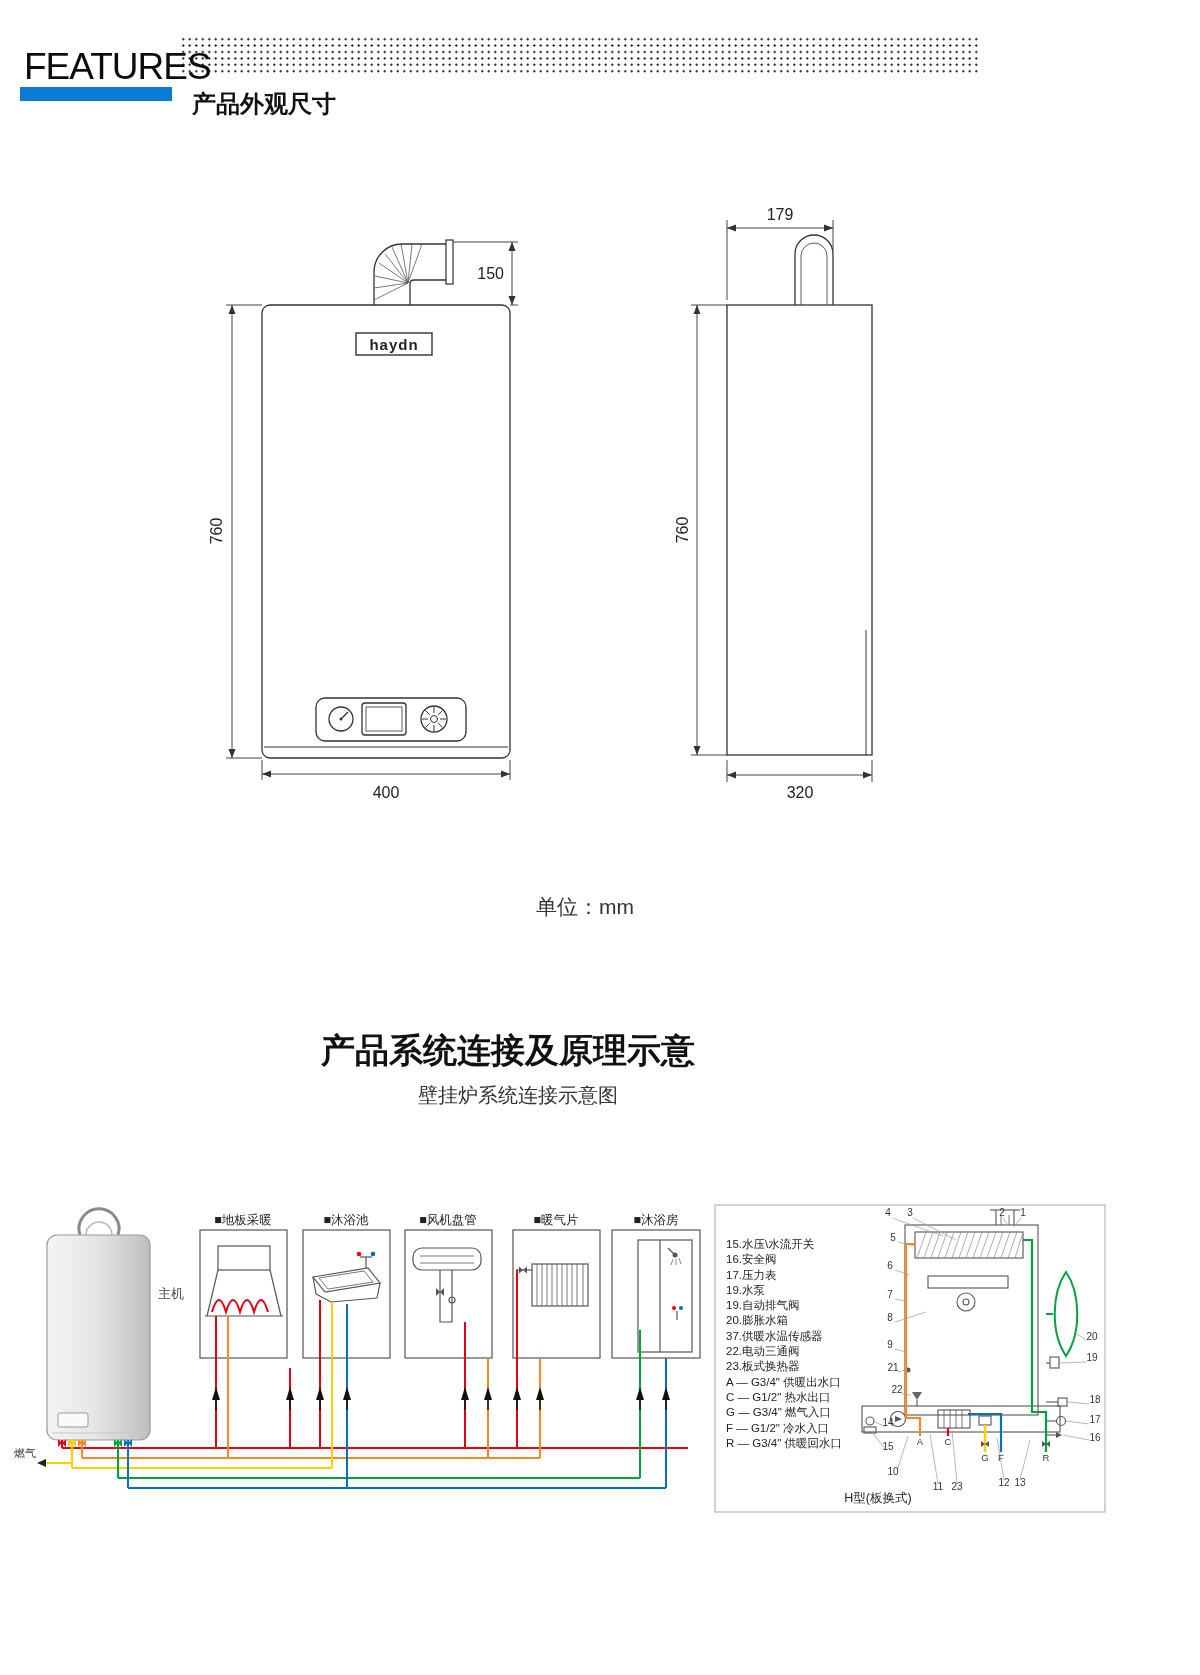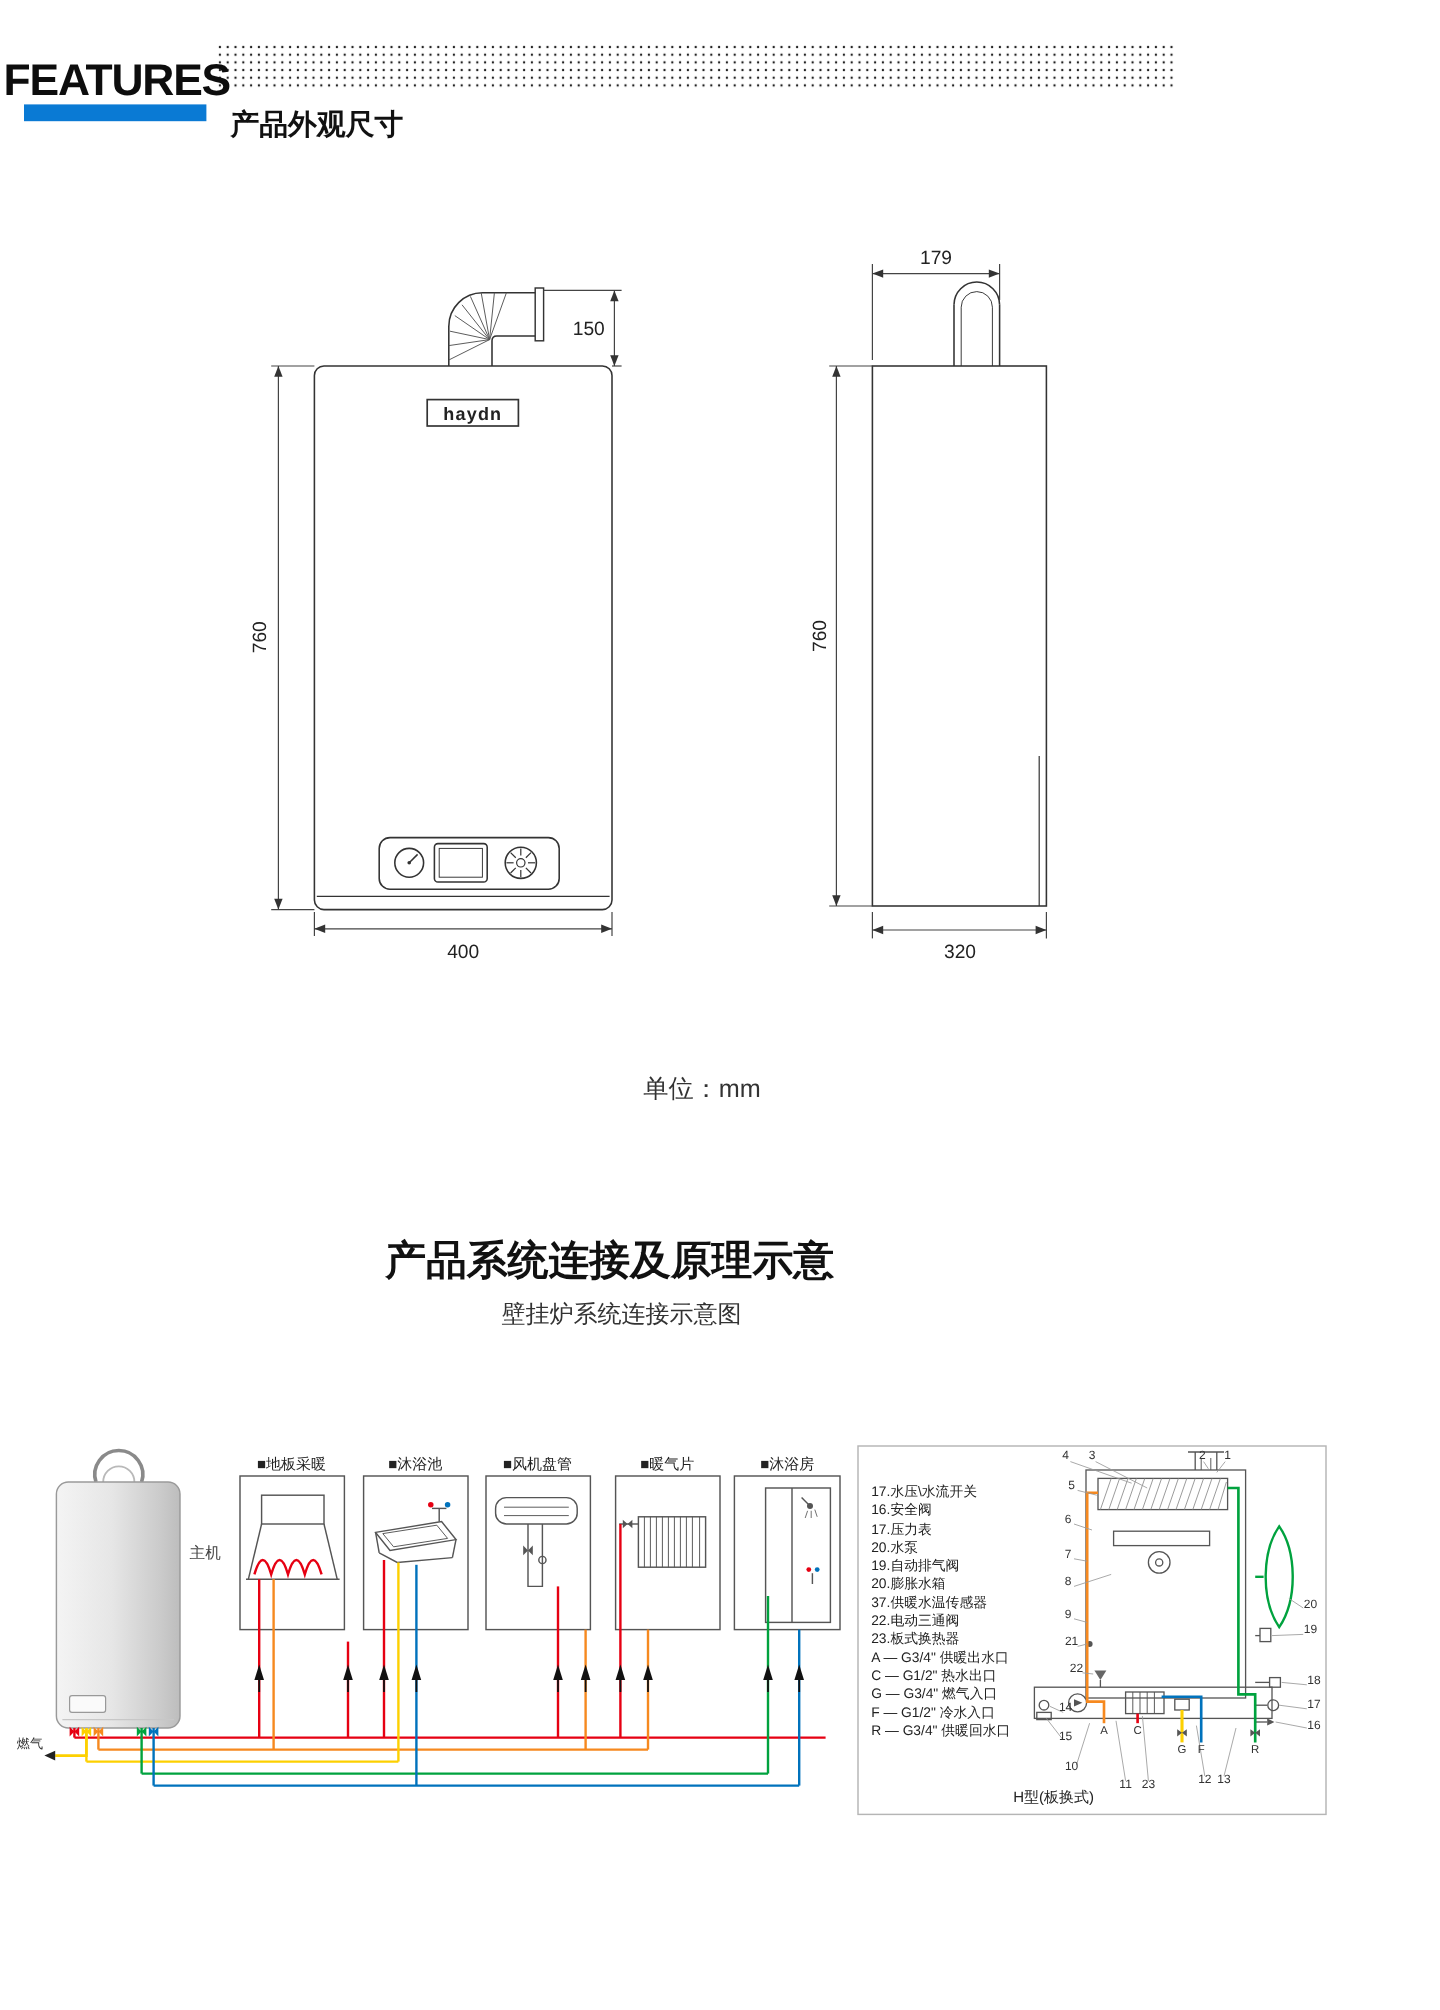"FEATURES" .features-title { font-weight: 700 -> 400; left: 3px -> 24px }
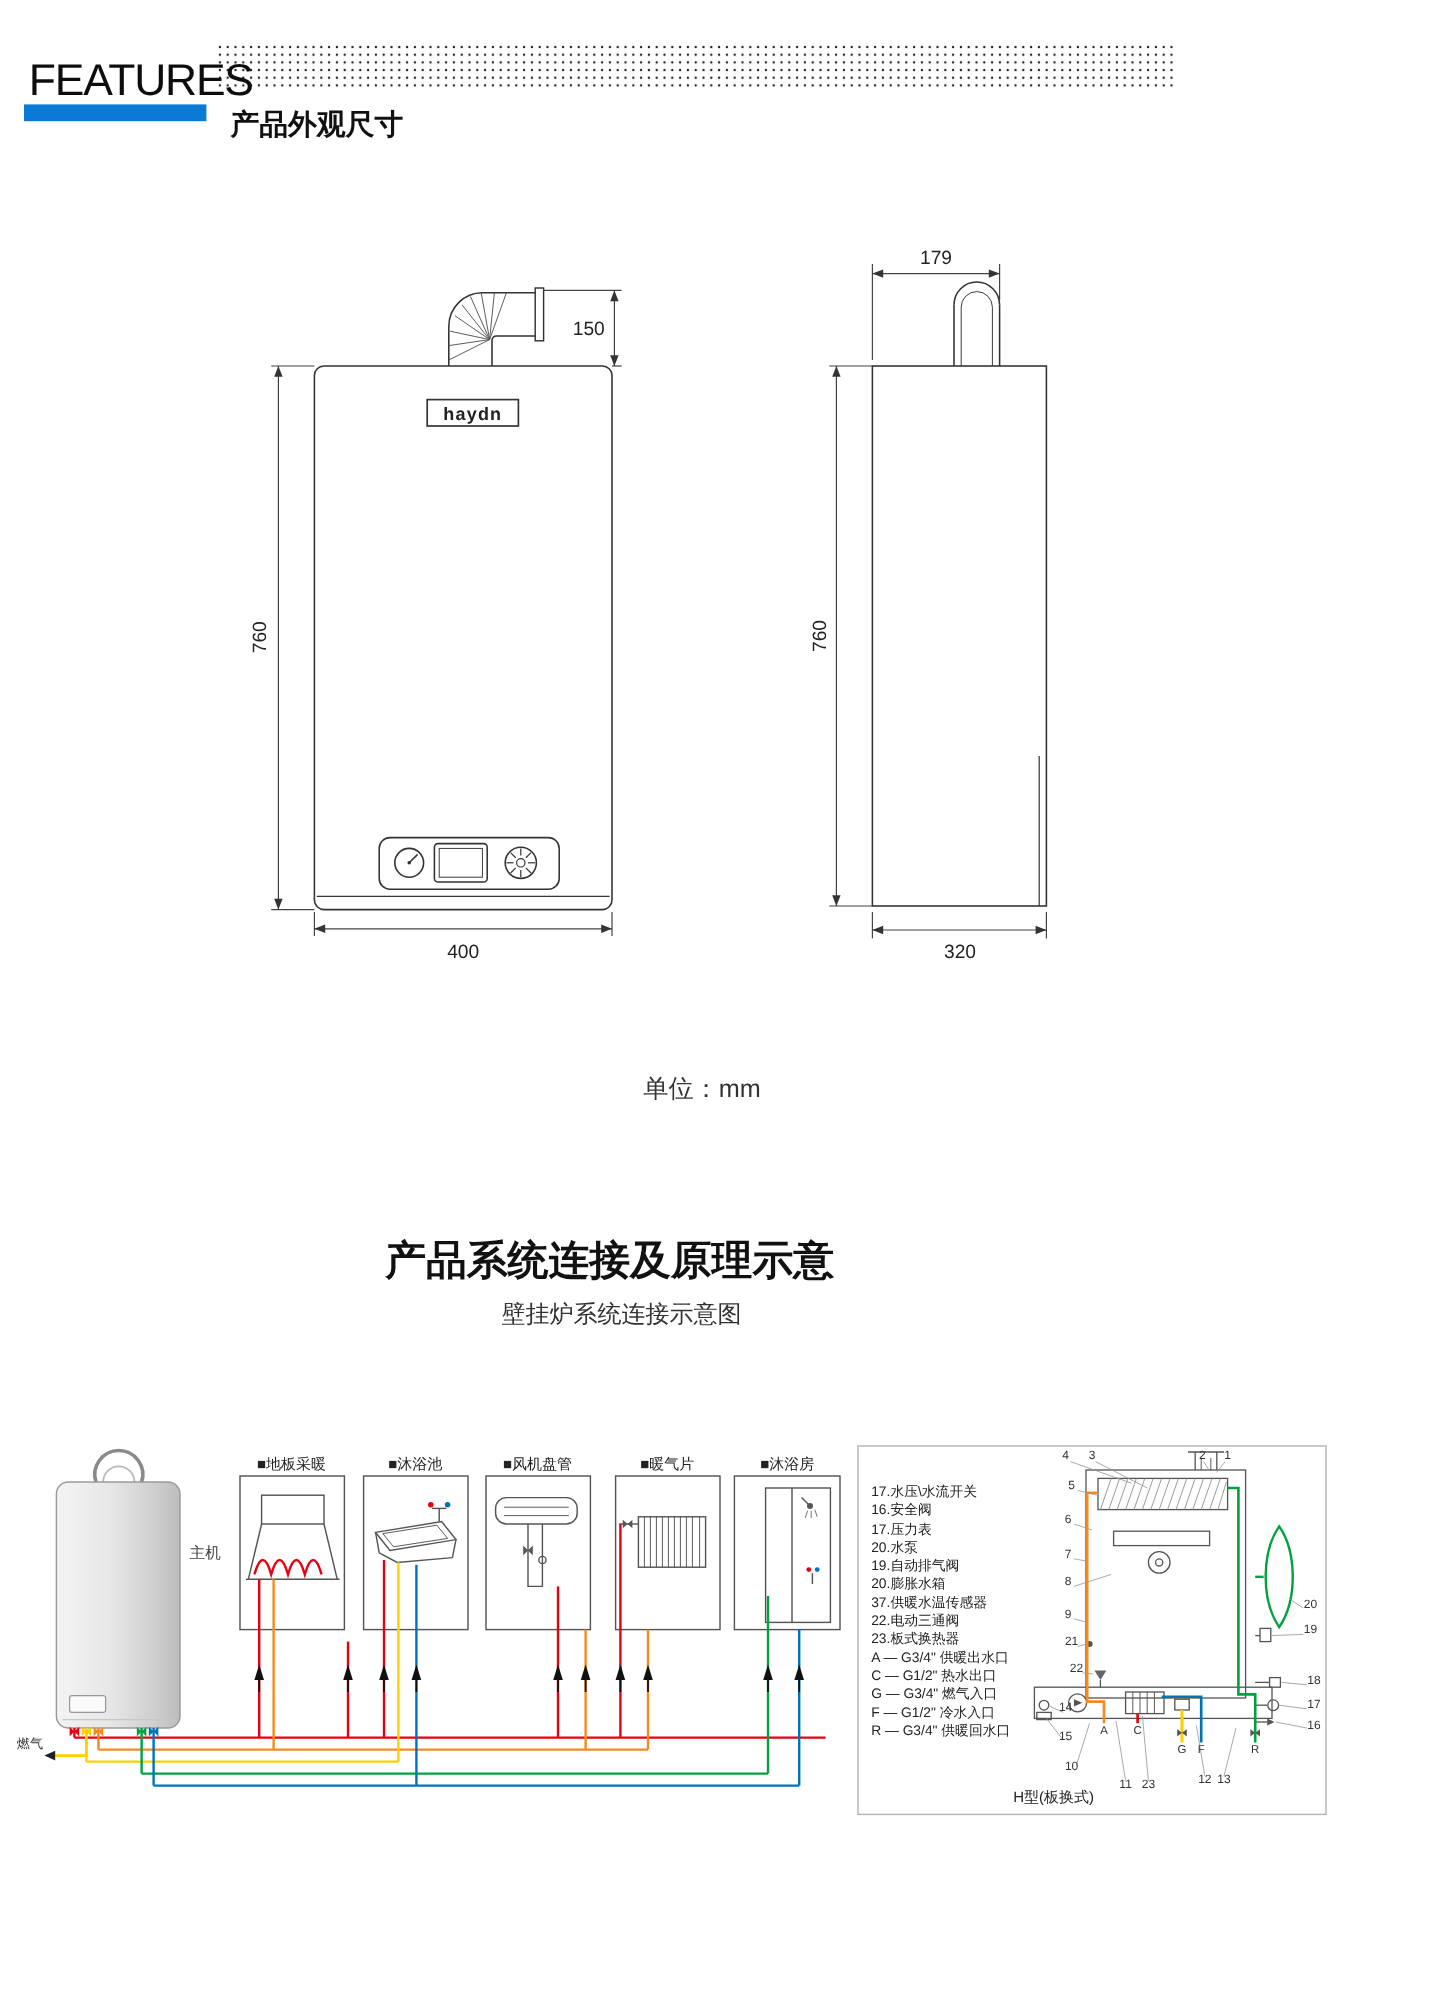"17.水压\水流开关" div { text: 17 -> 15 }
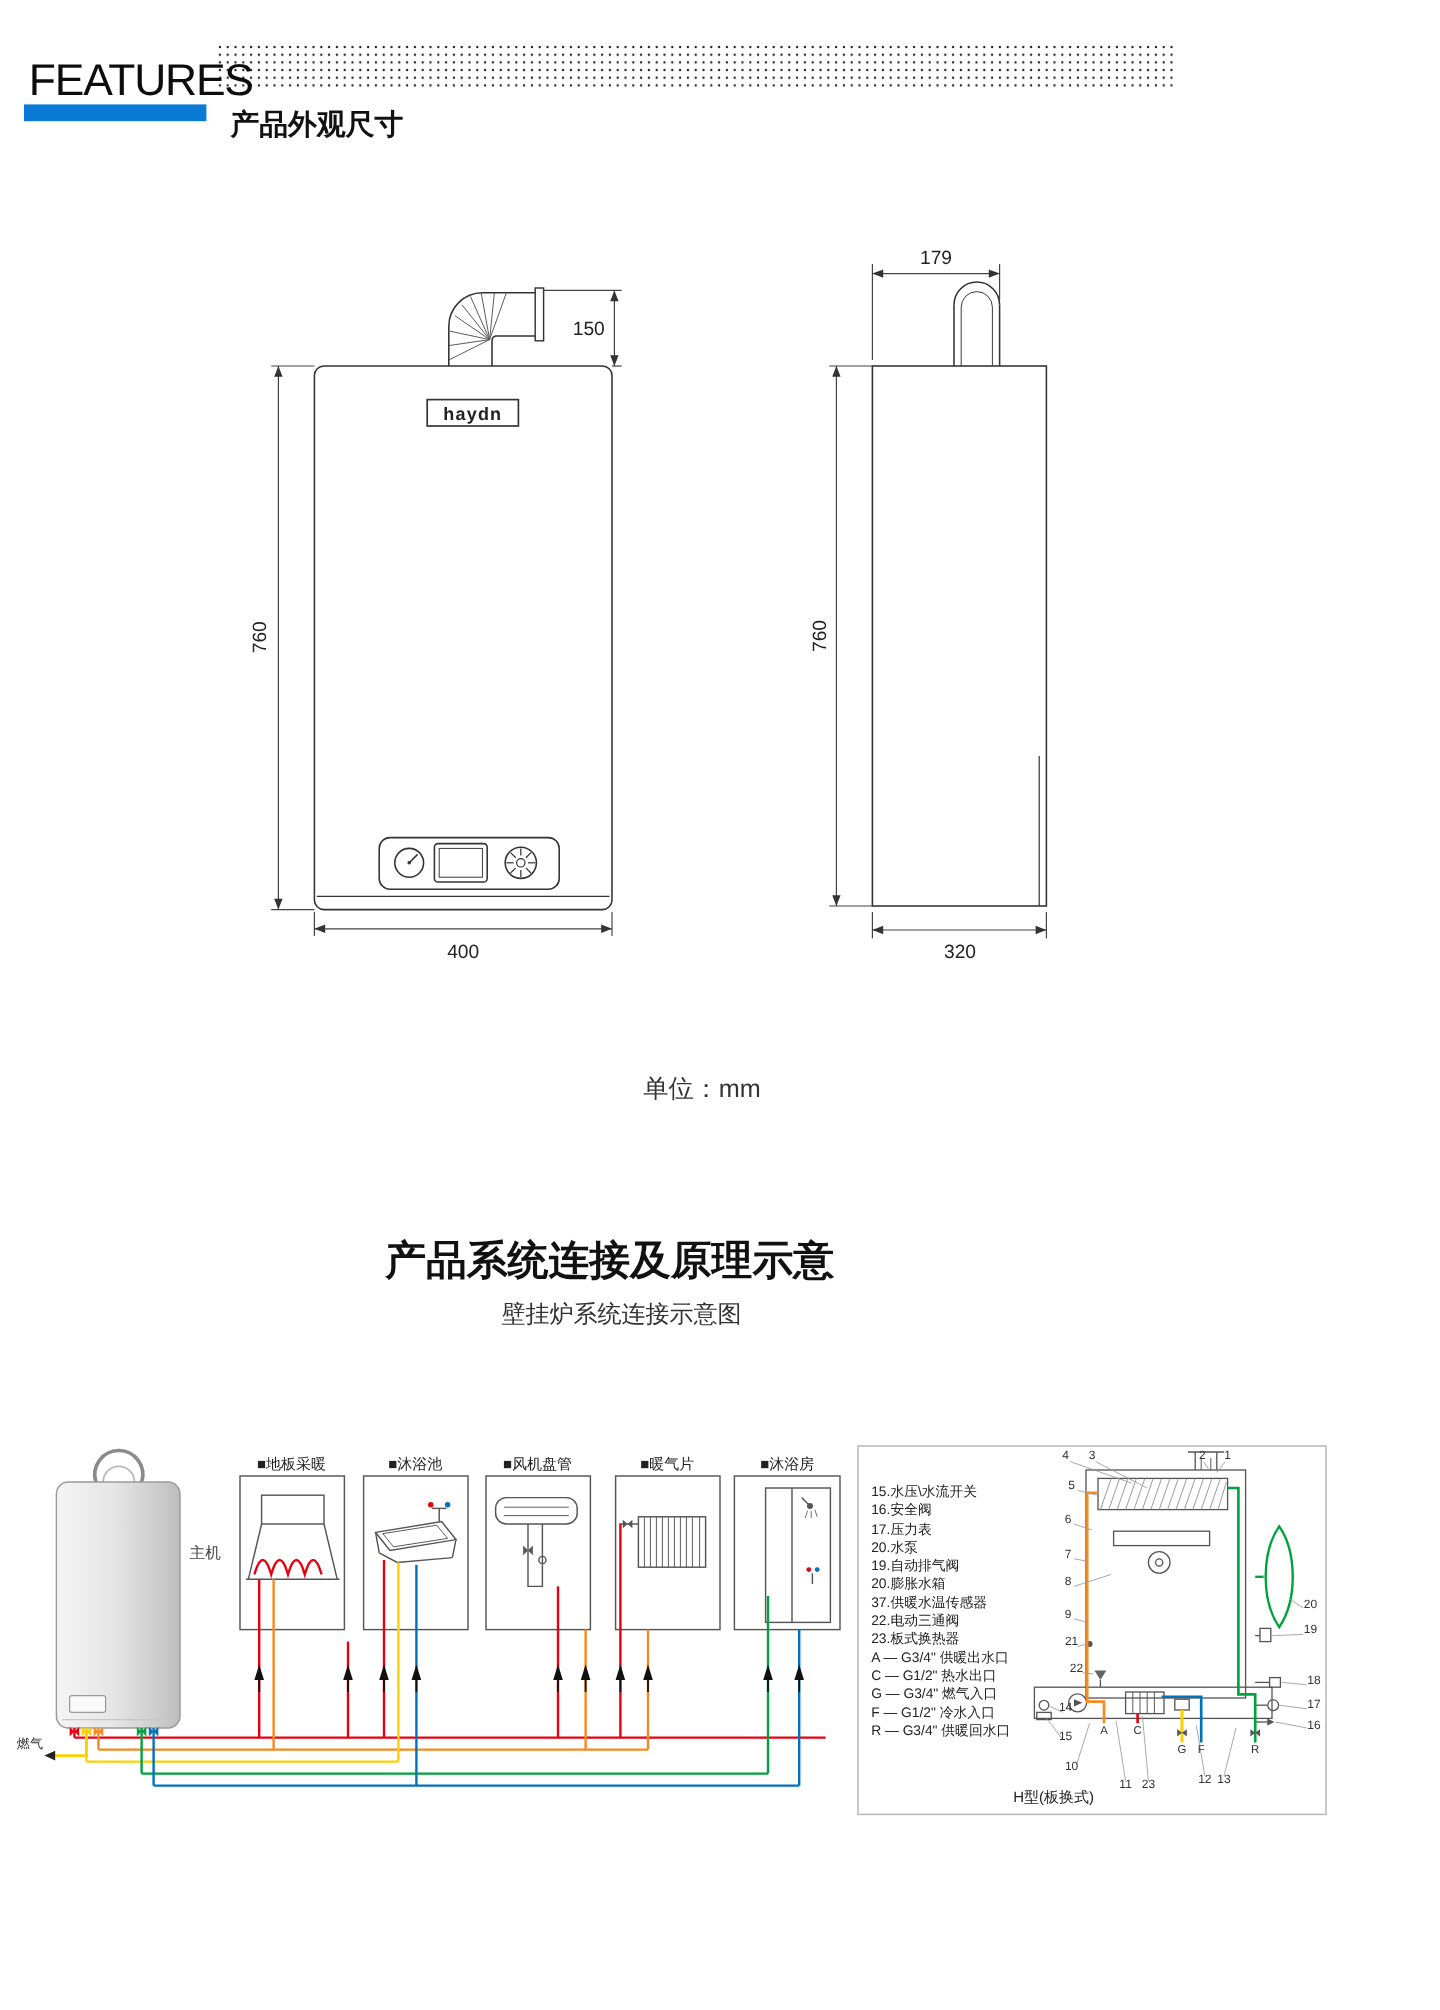"20.水泵" div { text: 20 -> 19 }
